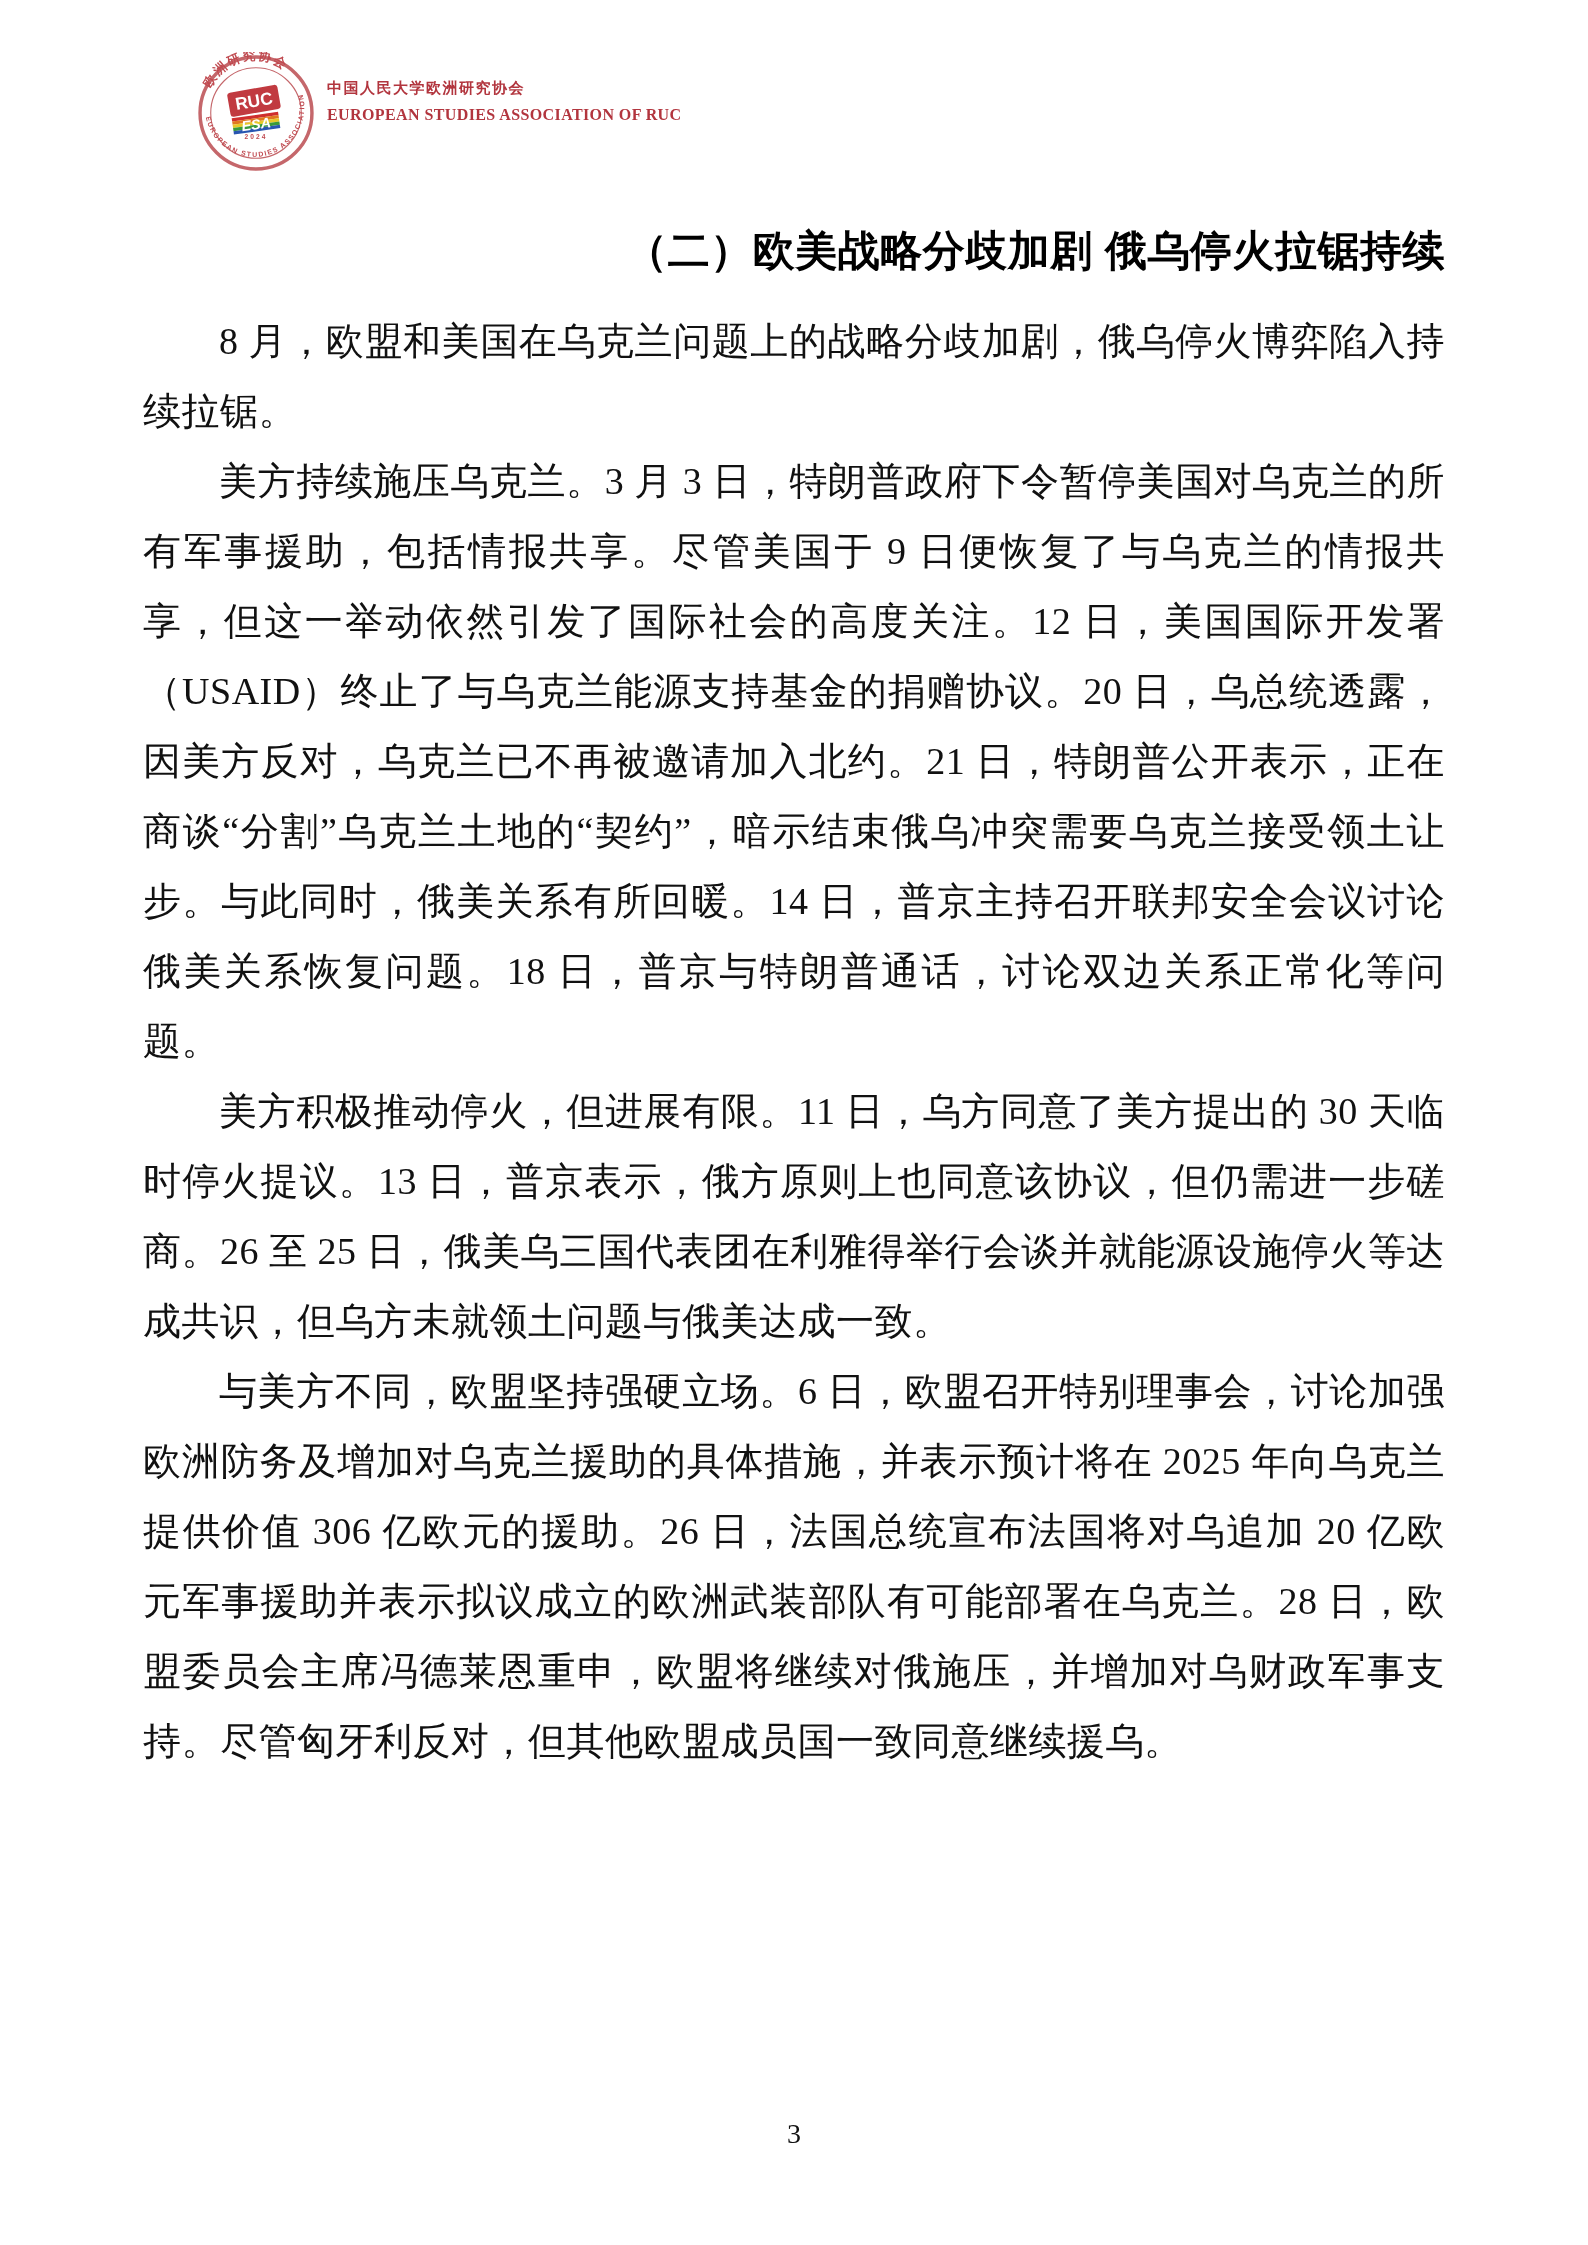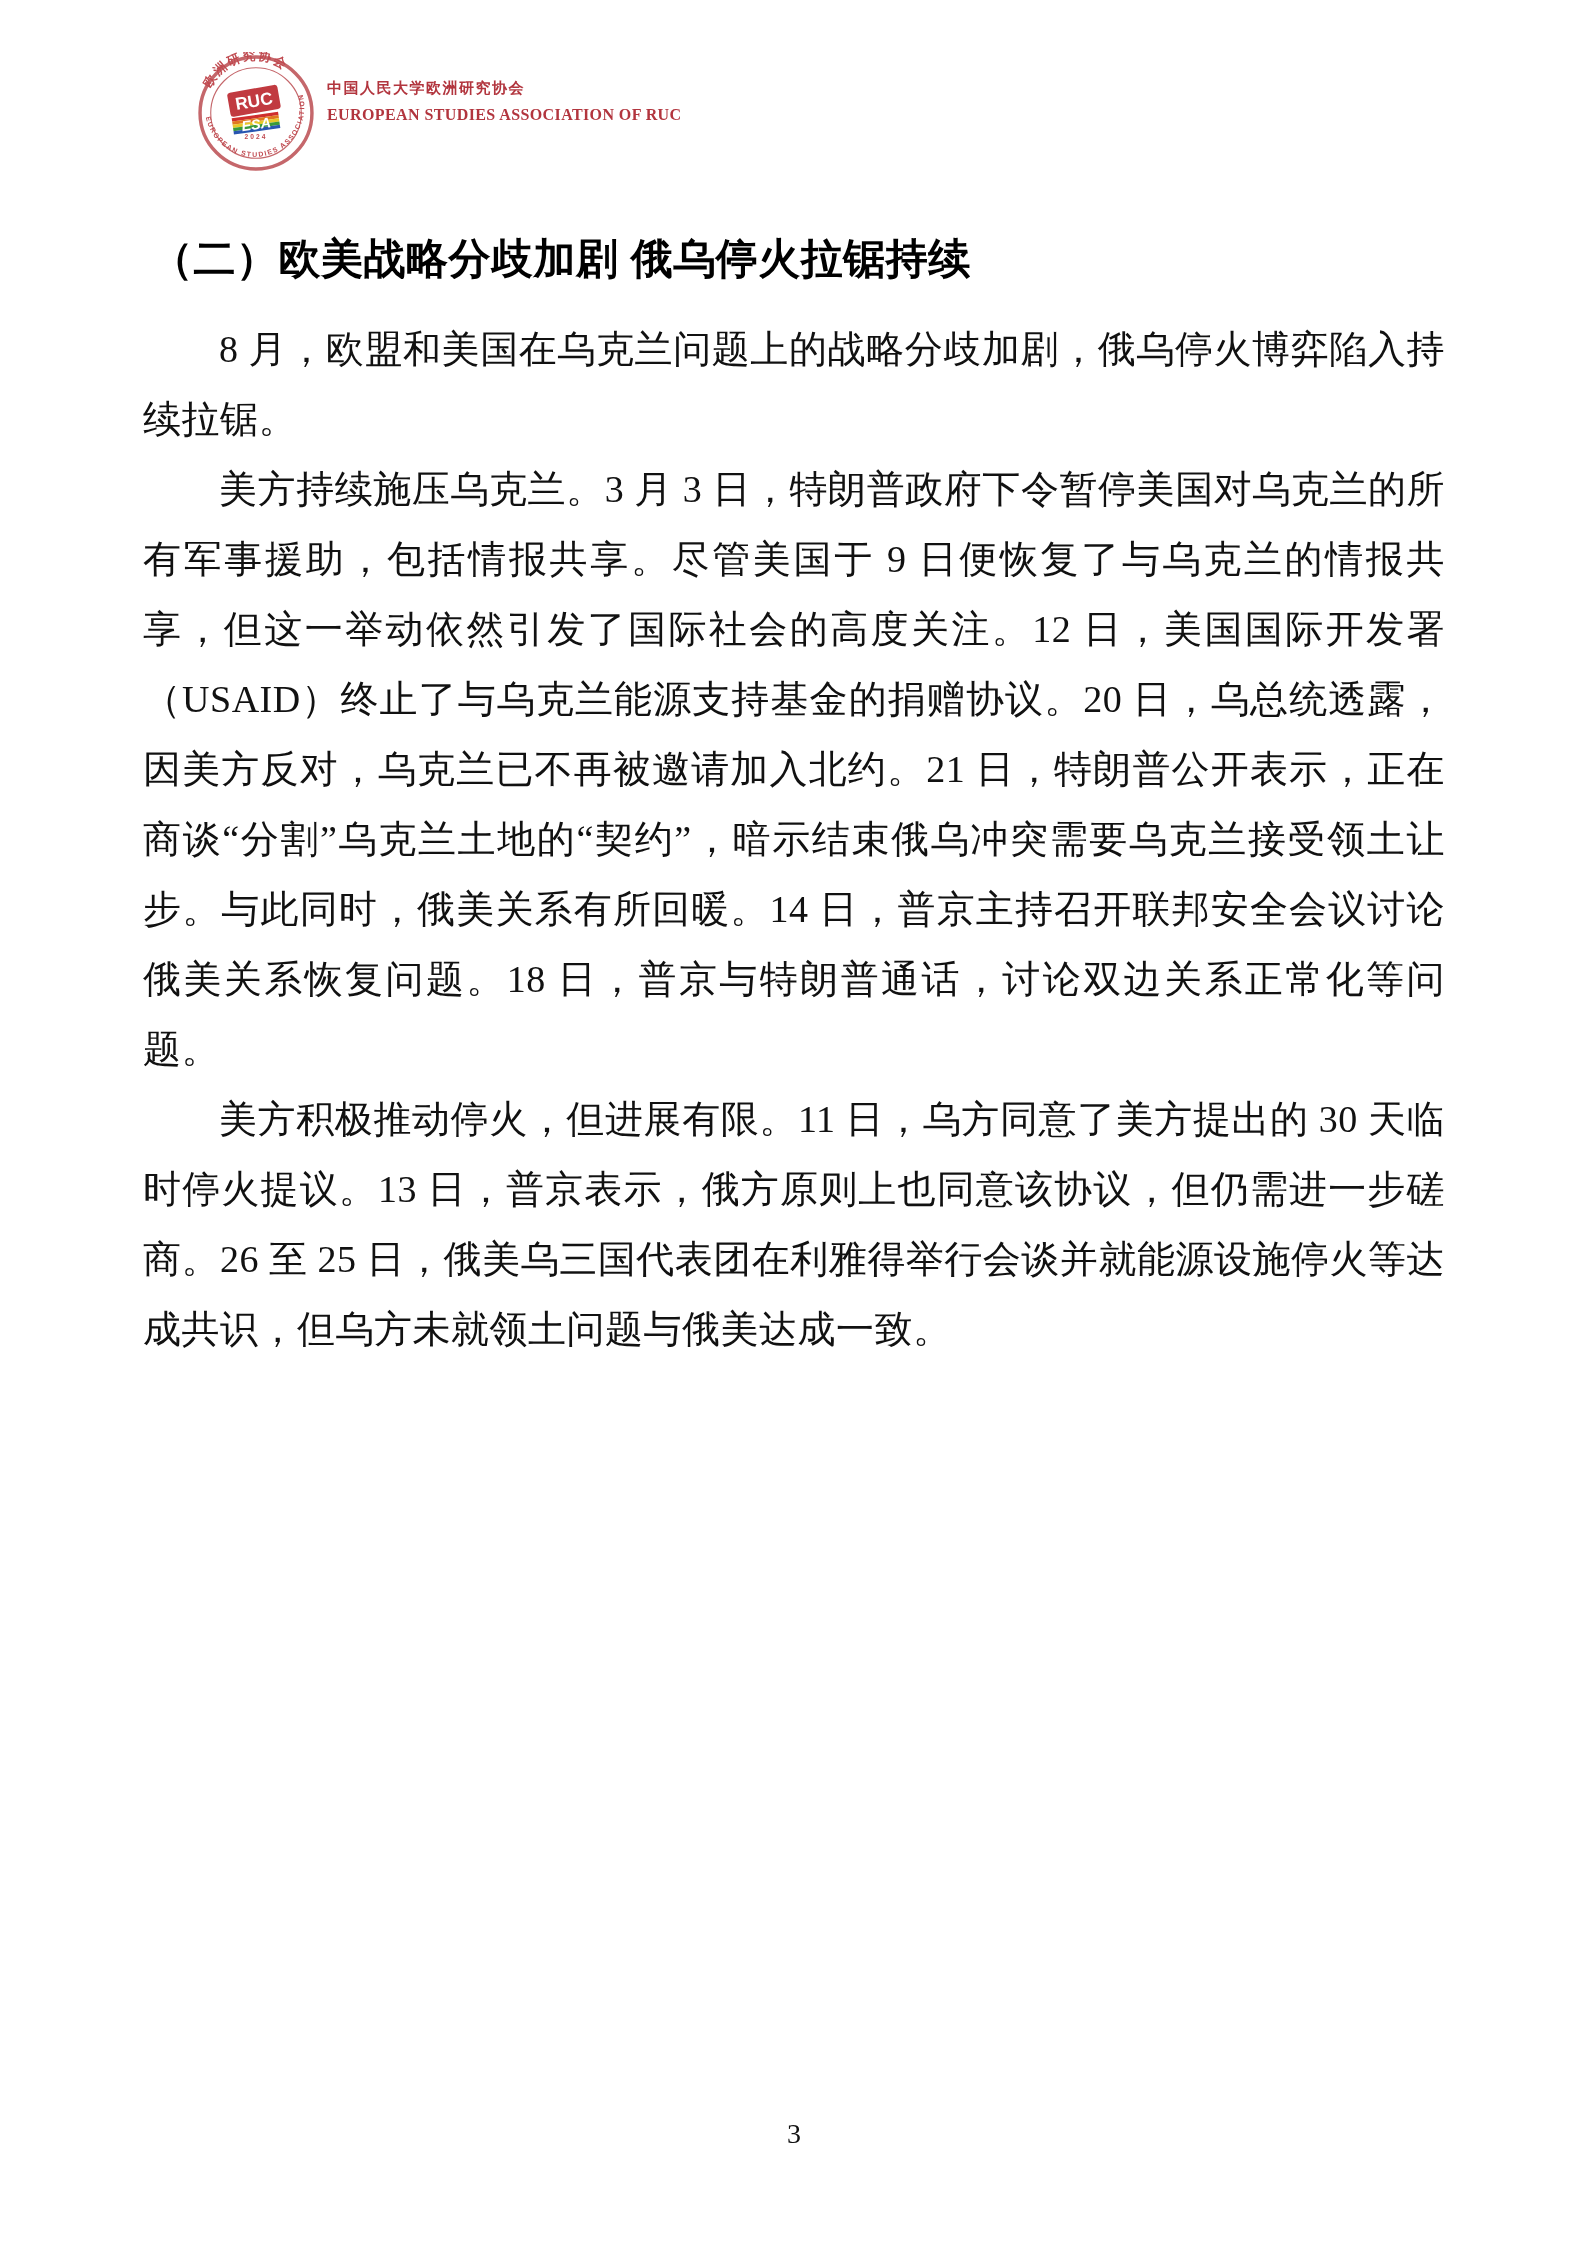"（二）欧美战略分歧加剧 俄乌停火拉锯持续" .section-heading { margin: 8px -> 0; text-align: none -> right }
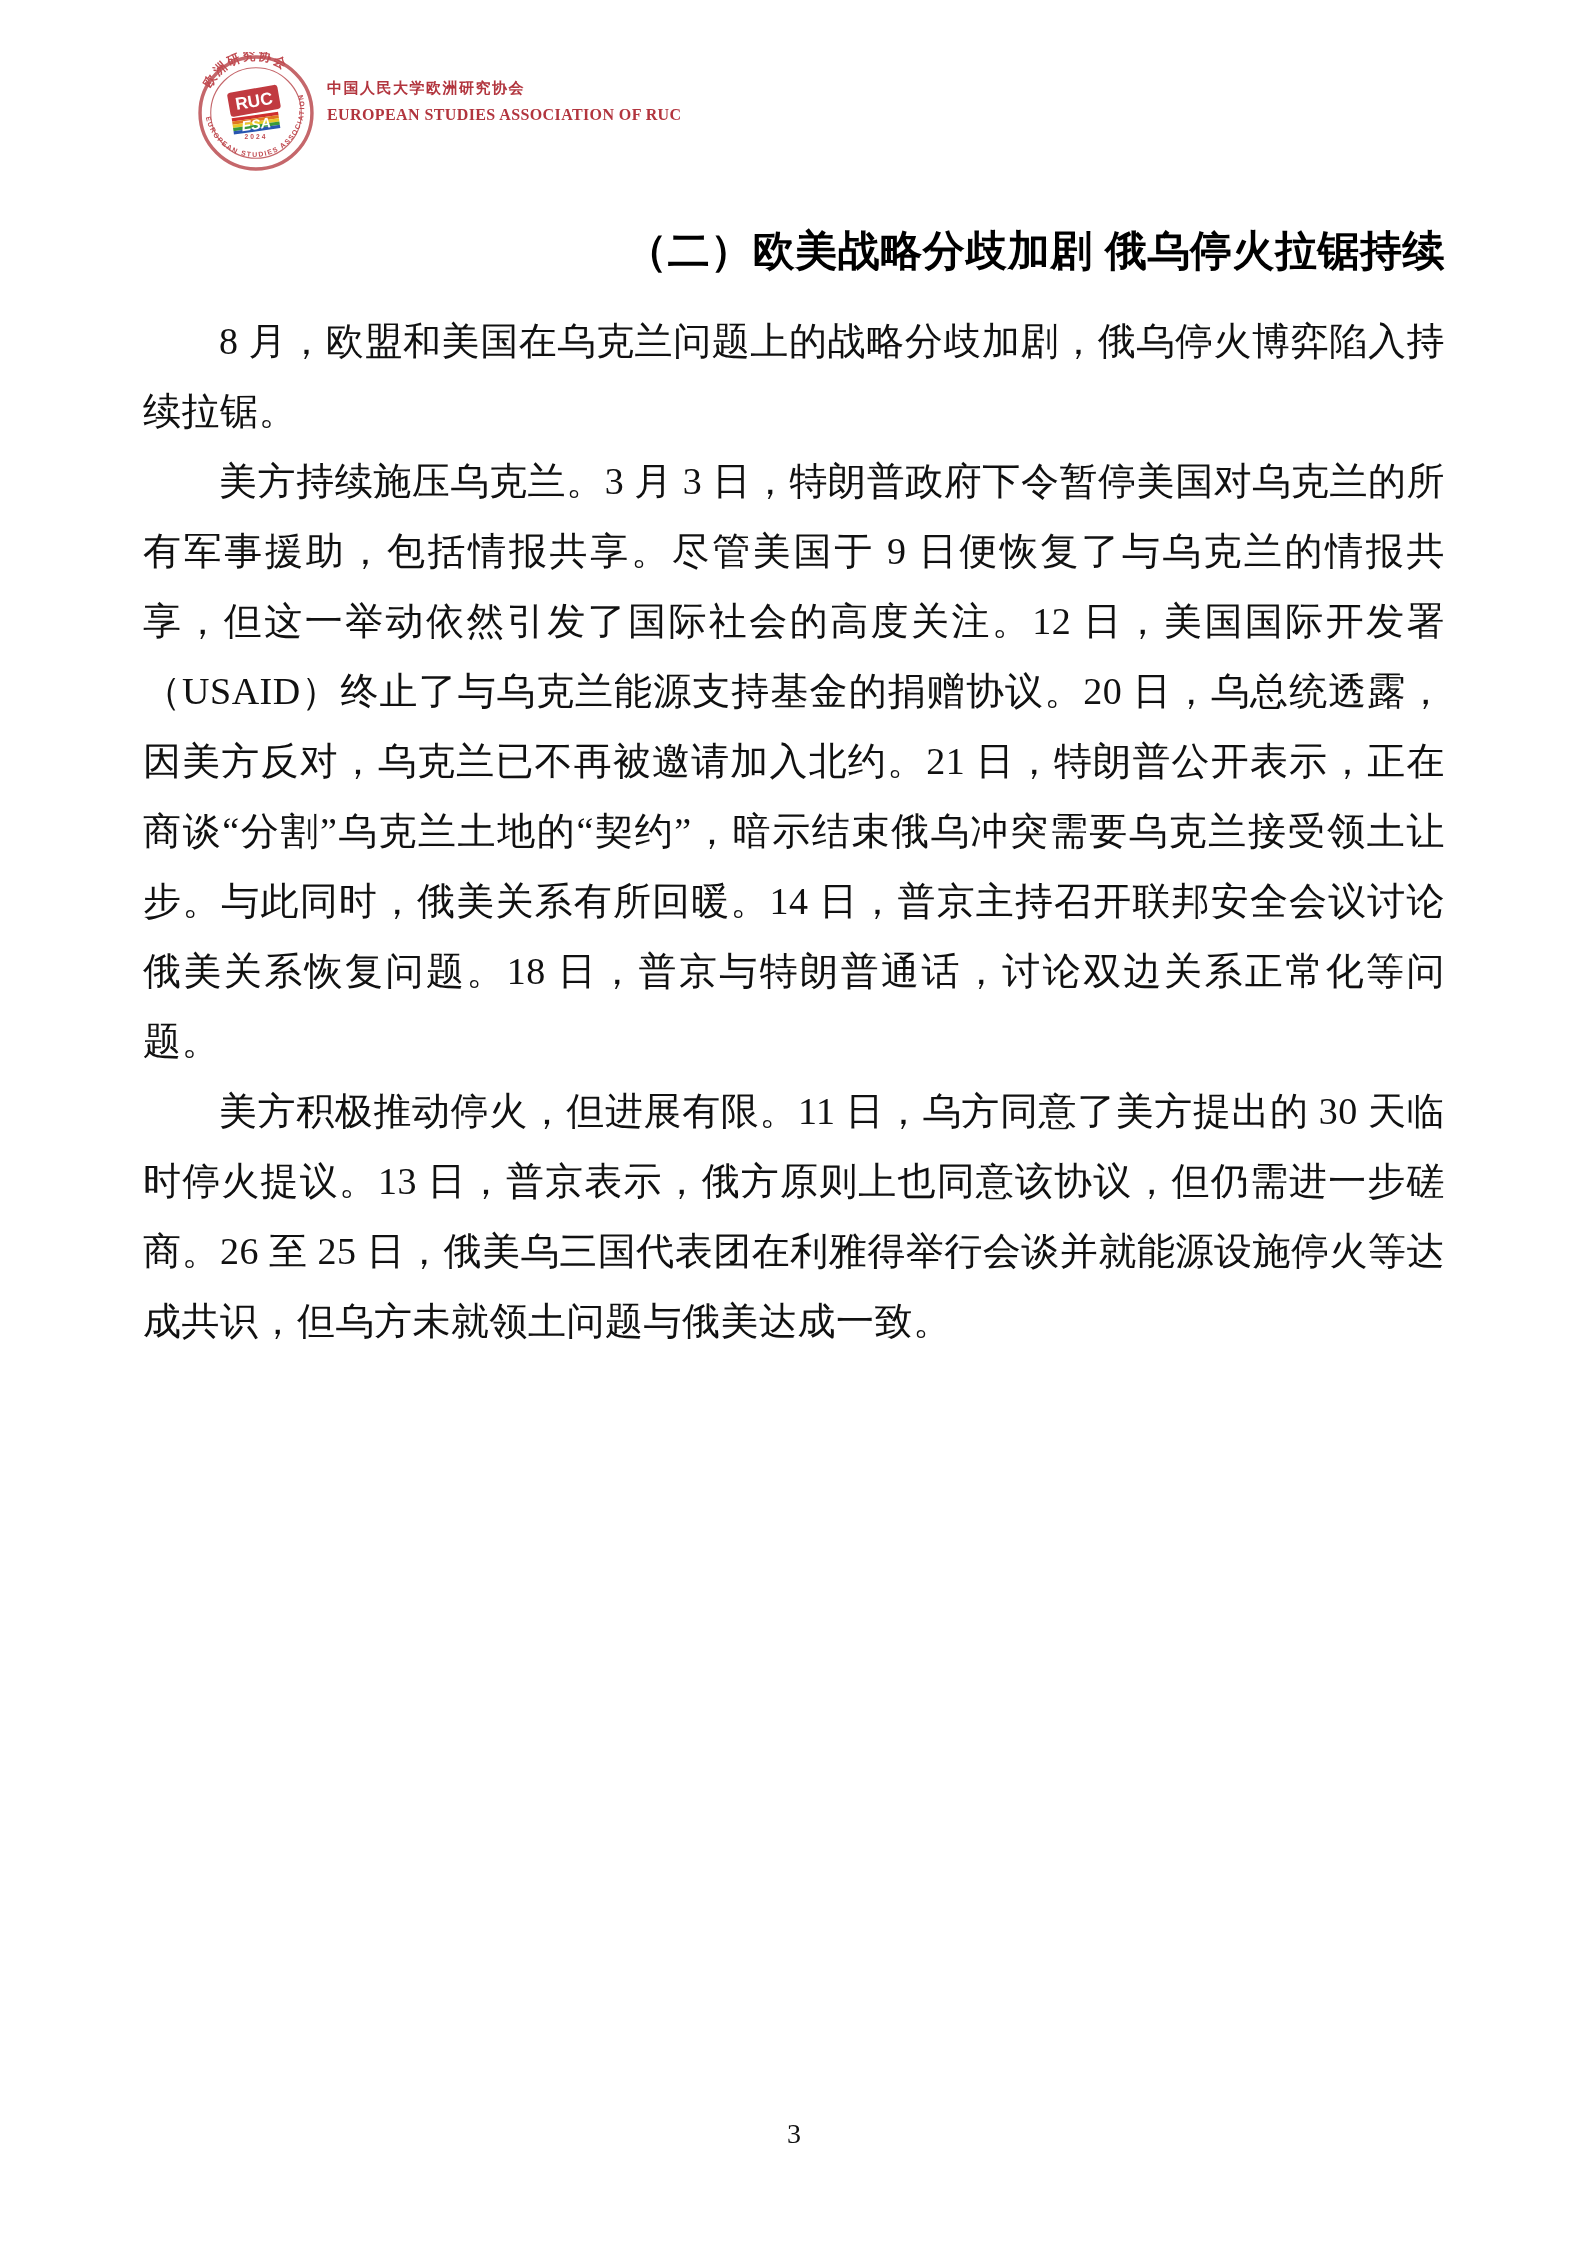"与美方不同，欧盟坚持强硬立场。6" p.para { html: none -> <p>与美方不同，欧盟坚持强硬立场。6 日，欧盟召开特别理事会，讨论加强欧洲防务及增加对乌克兰援助的具体措施，并表示预计将在 2025 年向乌克兰提供价值 306 亿欧元的援助。26 日，法国总统宣布法国将对乌追加 20 亿欧元军事援助并表示拟议成立的欧洲武装部队有可能部署在乌克兰。28 日，欧盟委员会主席冯德莱恩重申，欧盟将继续对俄施压，并增加对乌财政军事支持。尽管匈牙利反对，但其他欧盟成员国一致同意继续援乌。</p> }
